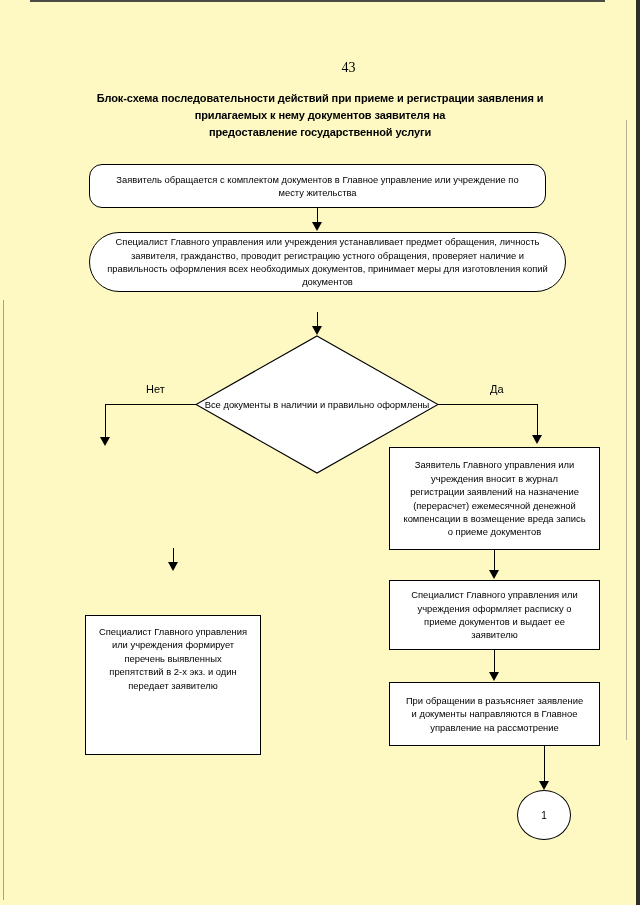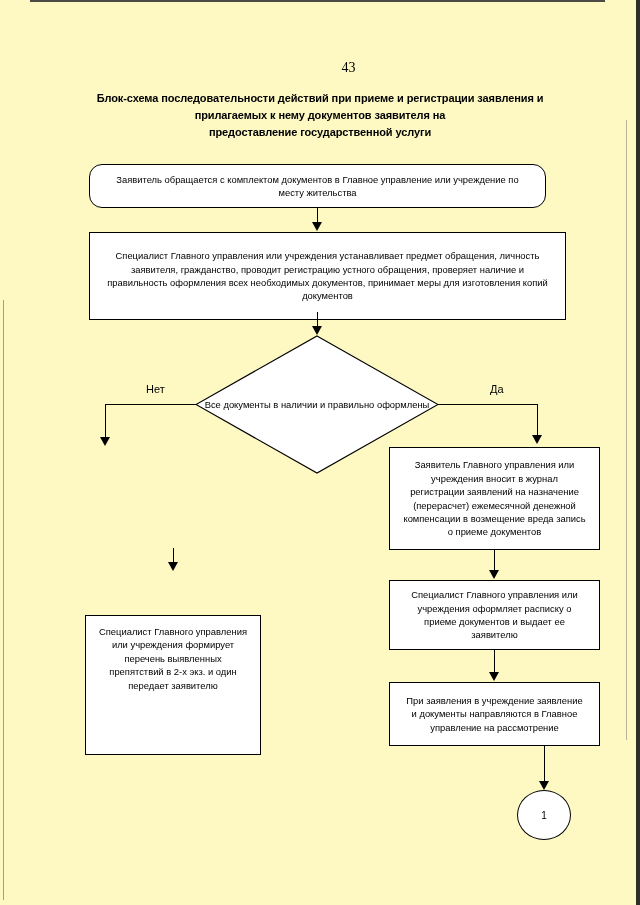"Специалист Главного управления или учреждения" div.node { border-radius: none -> 30px; height: 88px -> 60px }
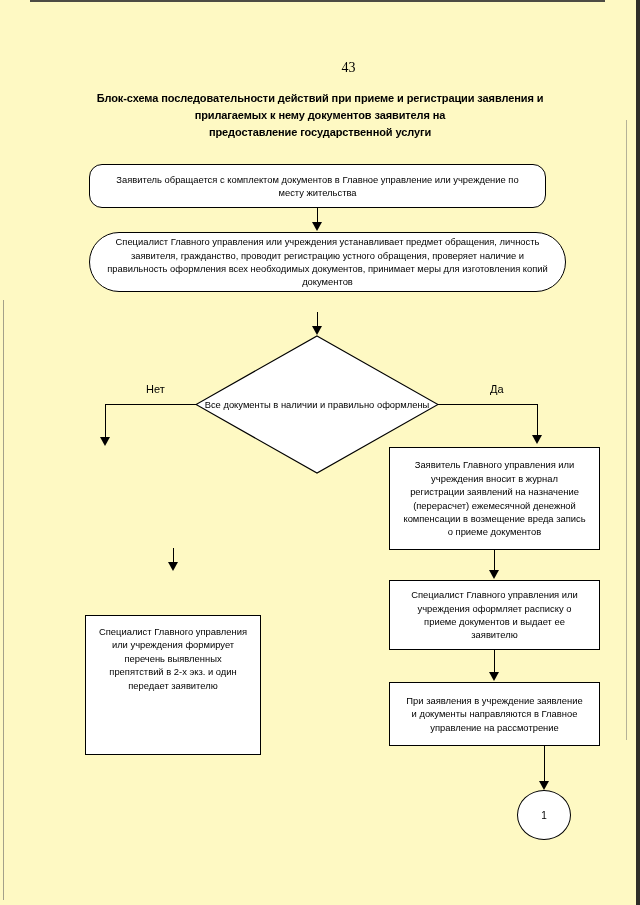"При заявления в учреждение заявление" div.node { text: заявления в учреждение -> обращении в разъясняет }
